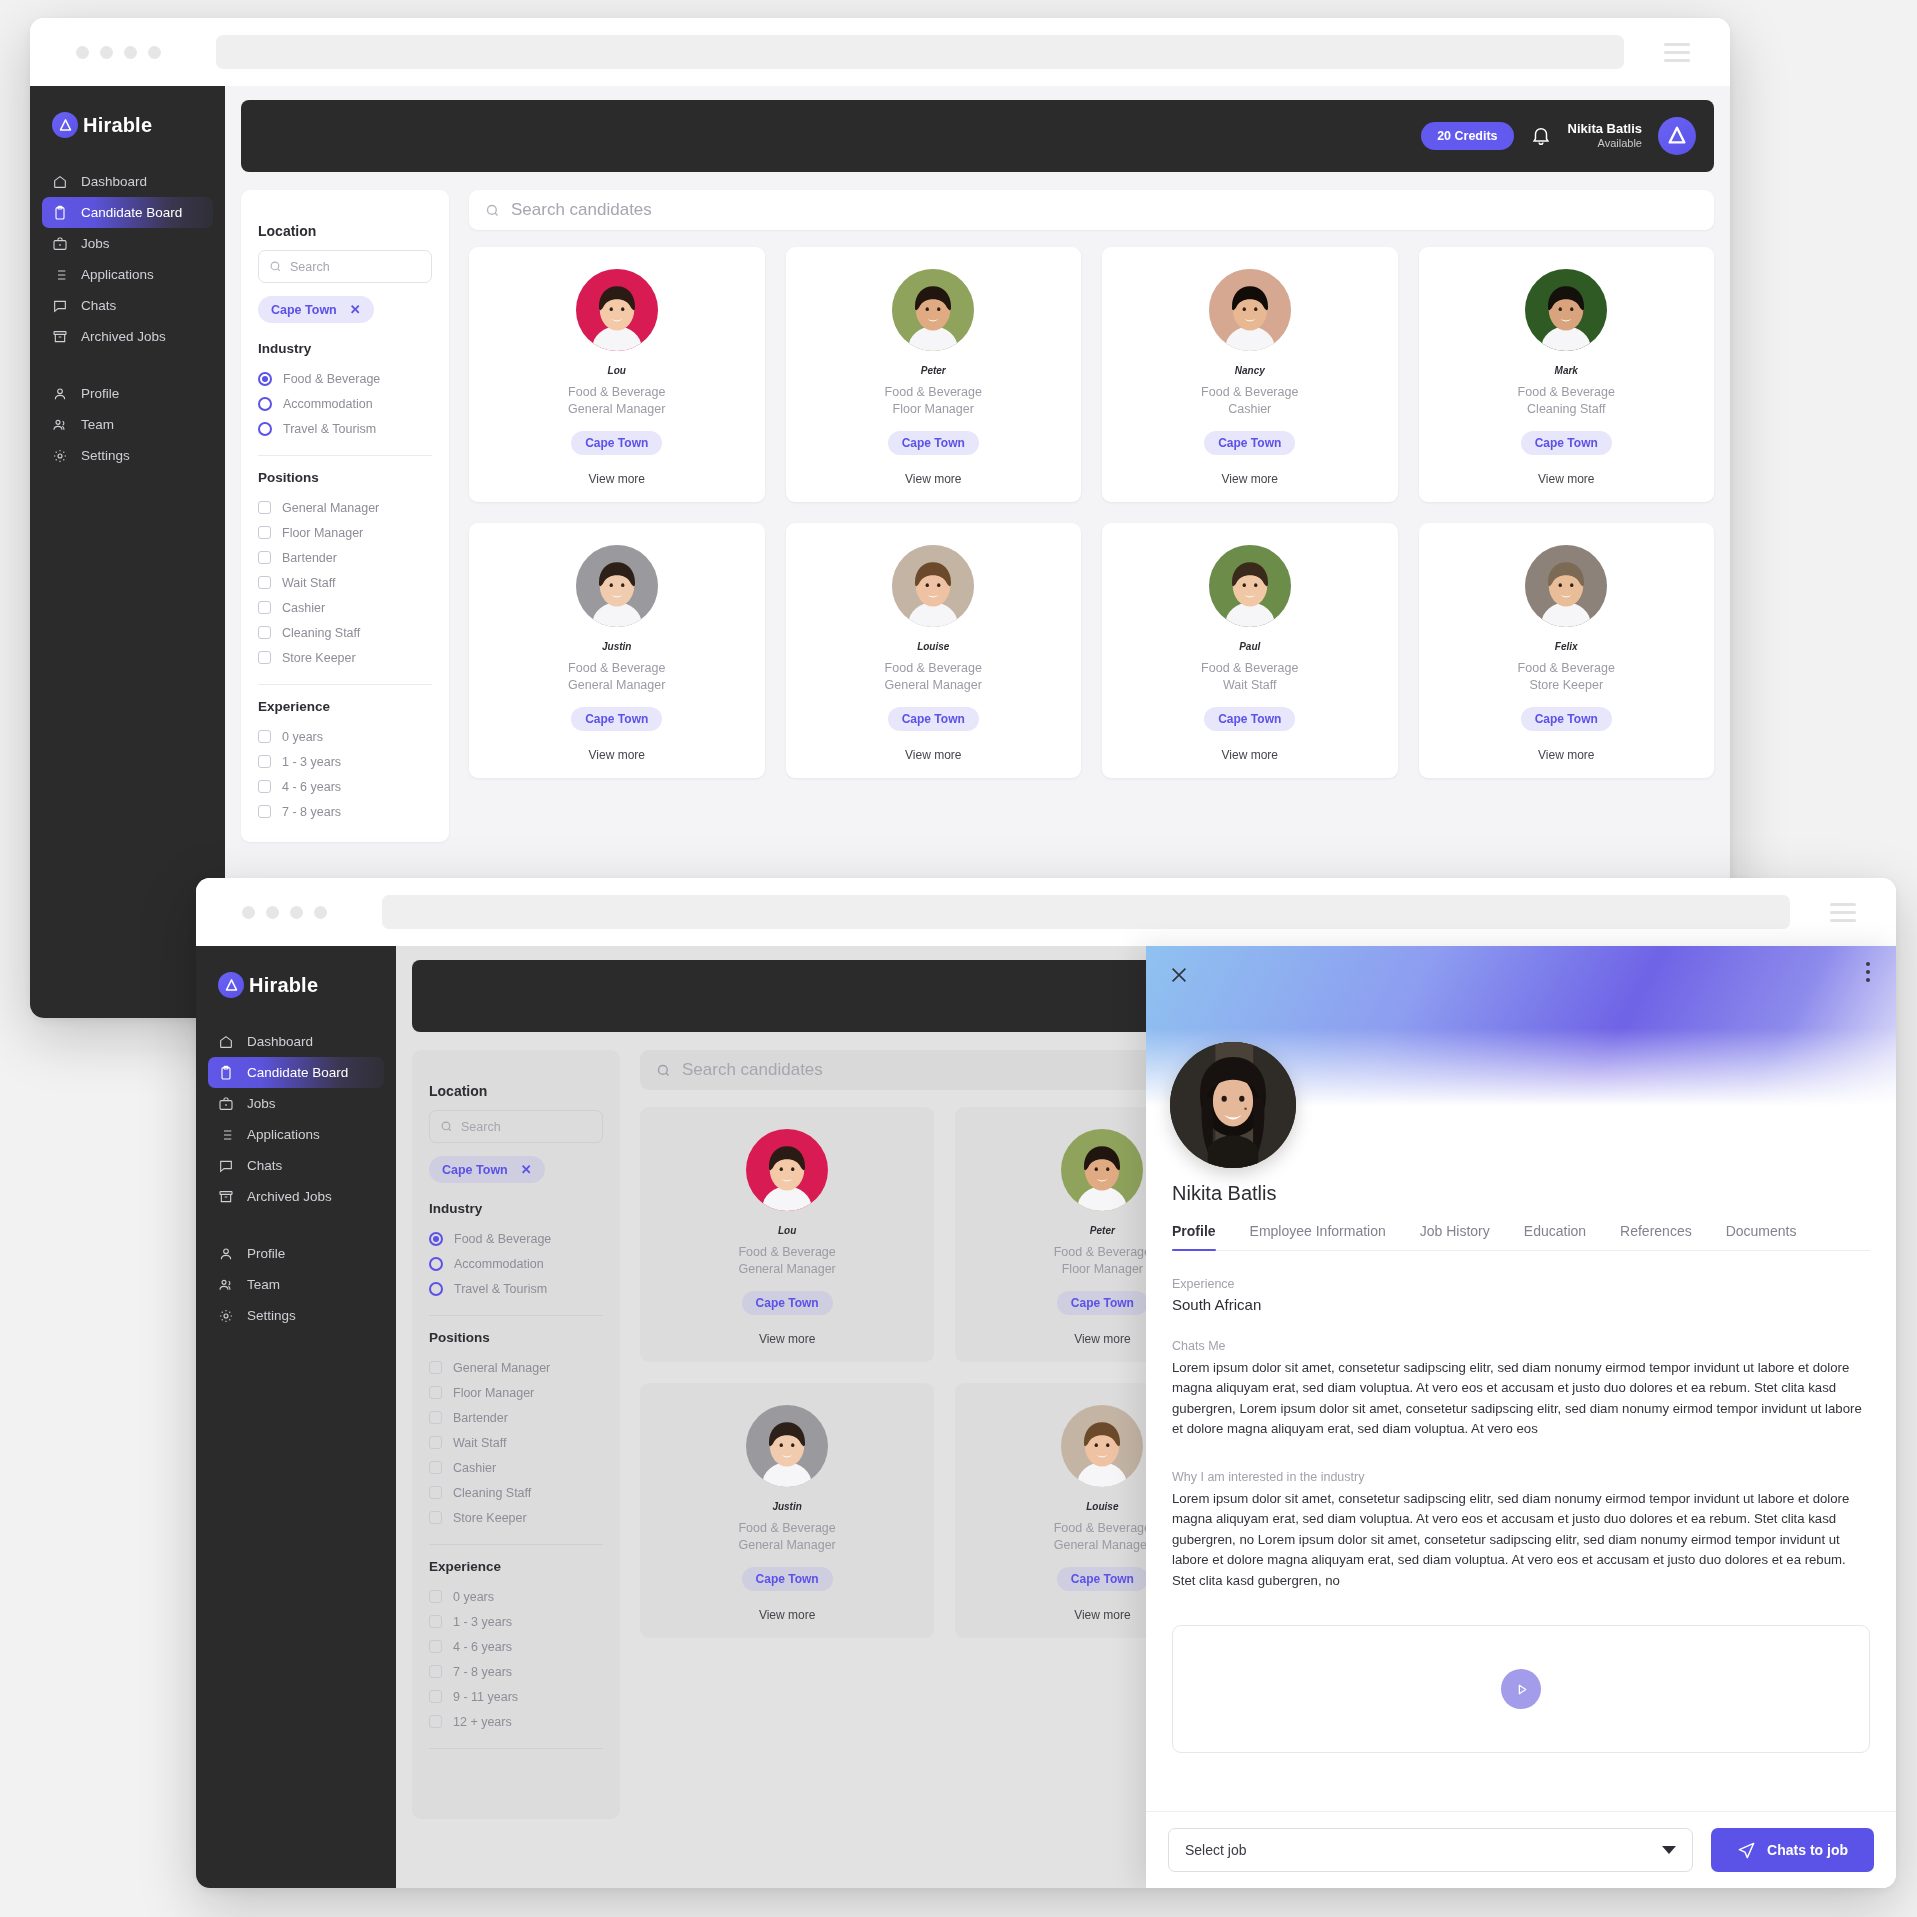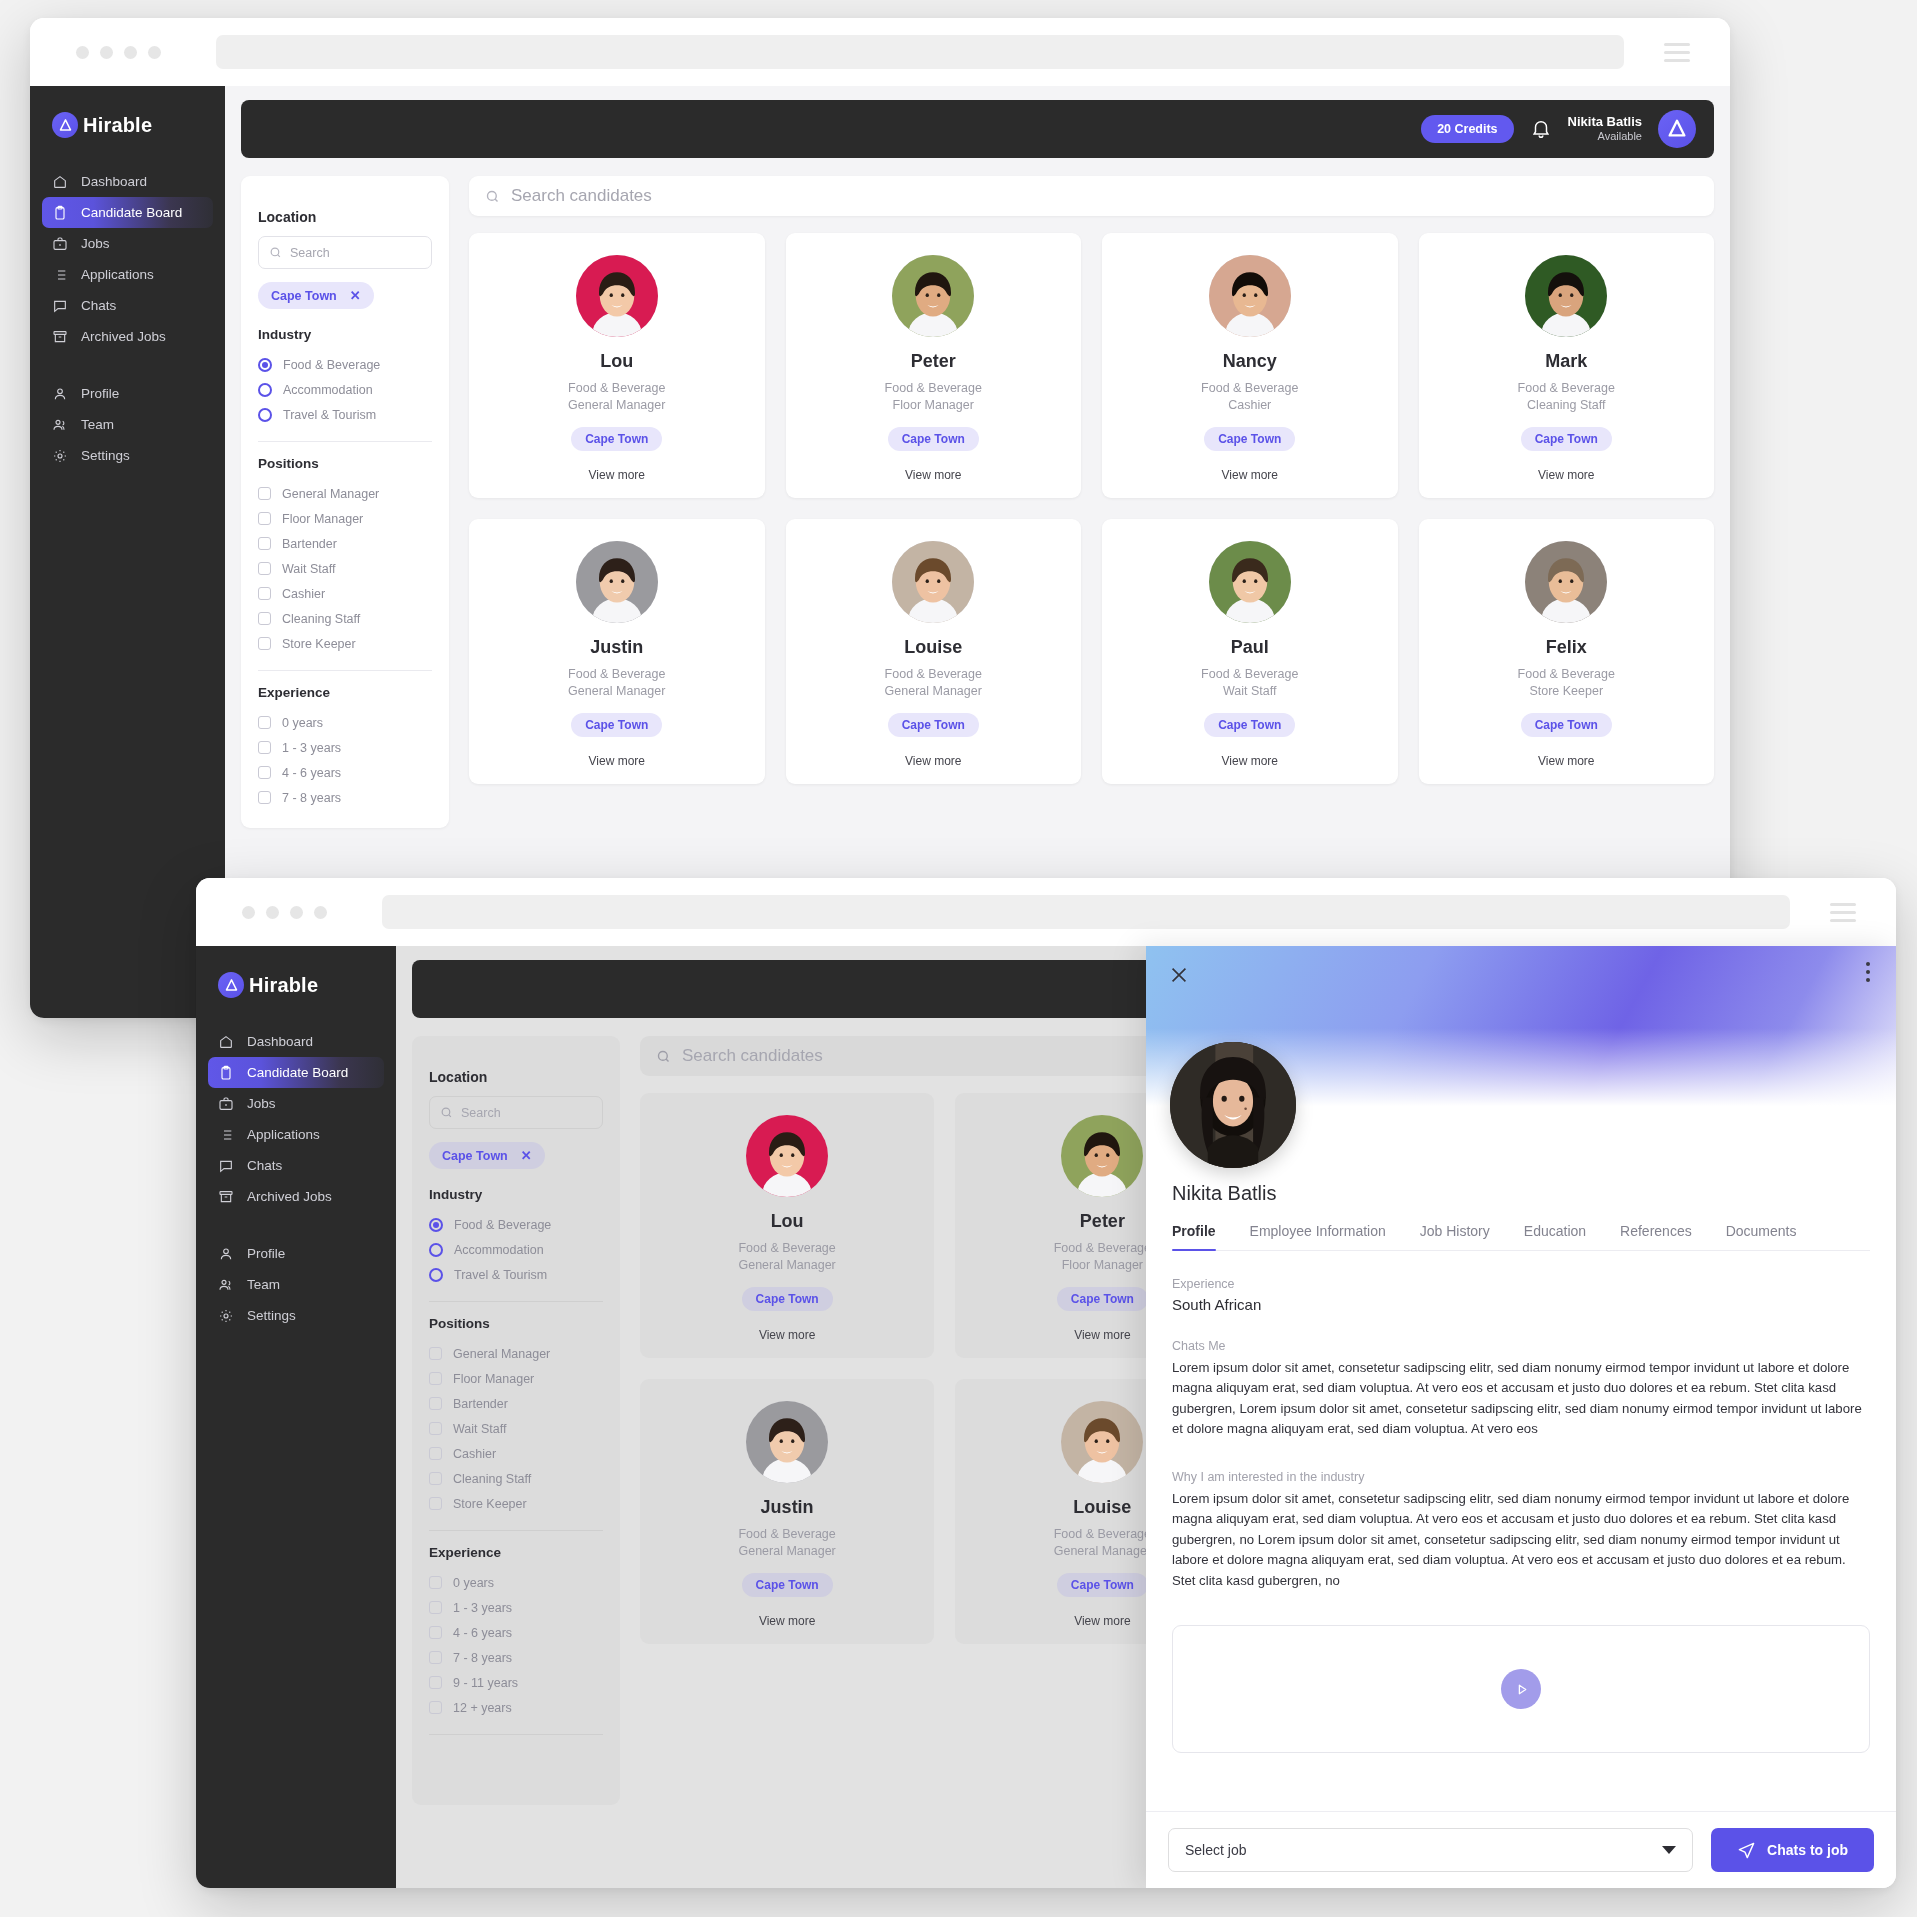"20 Credits" .topbar { height: 58px -> 72px }
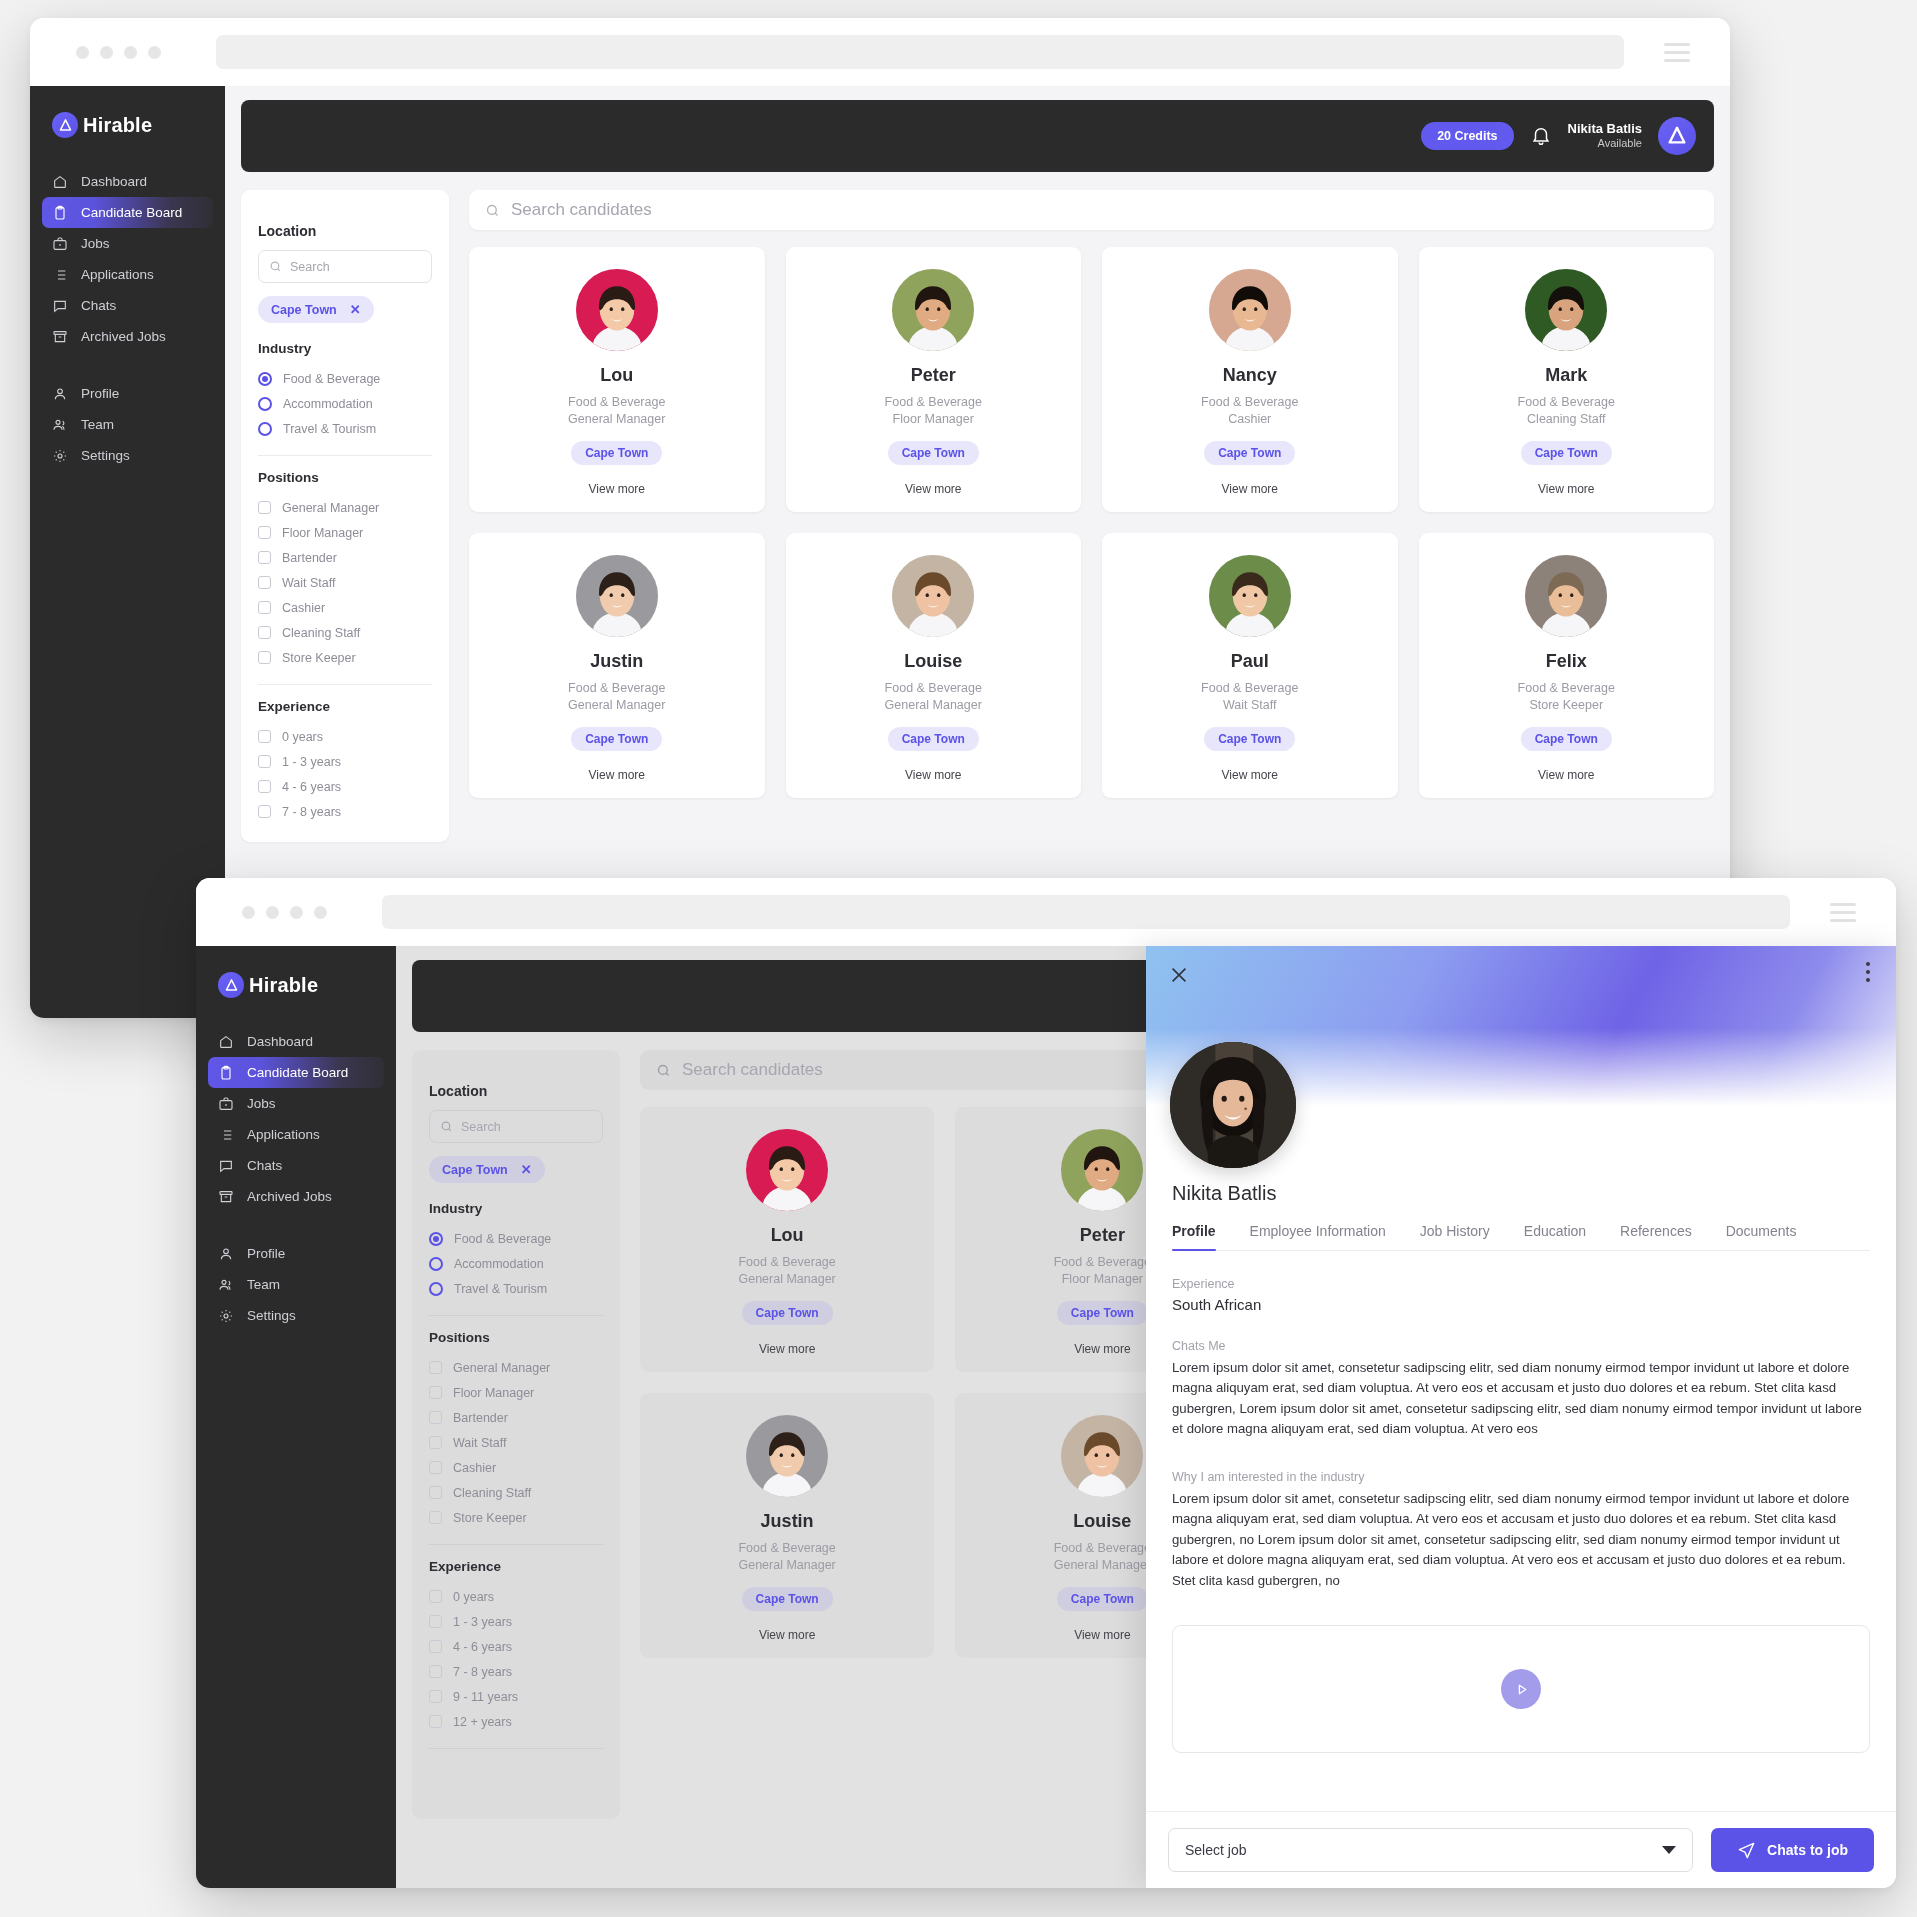"Lou" .c-name { font-size: 18px -> 10px; font-style: none -> italic }
